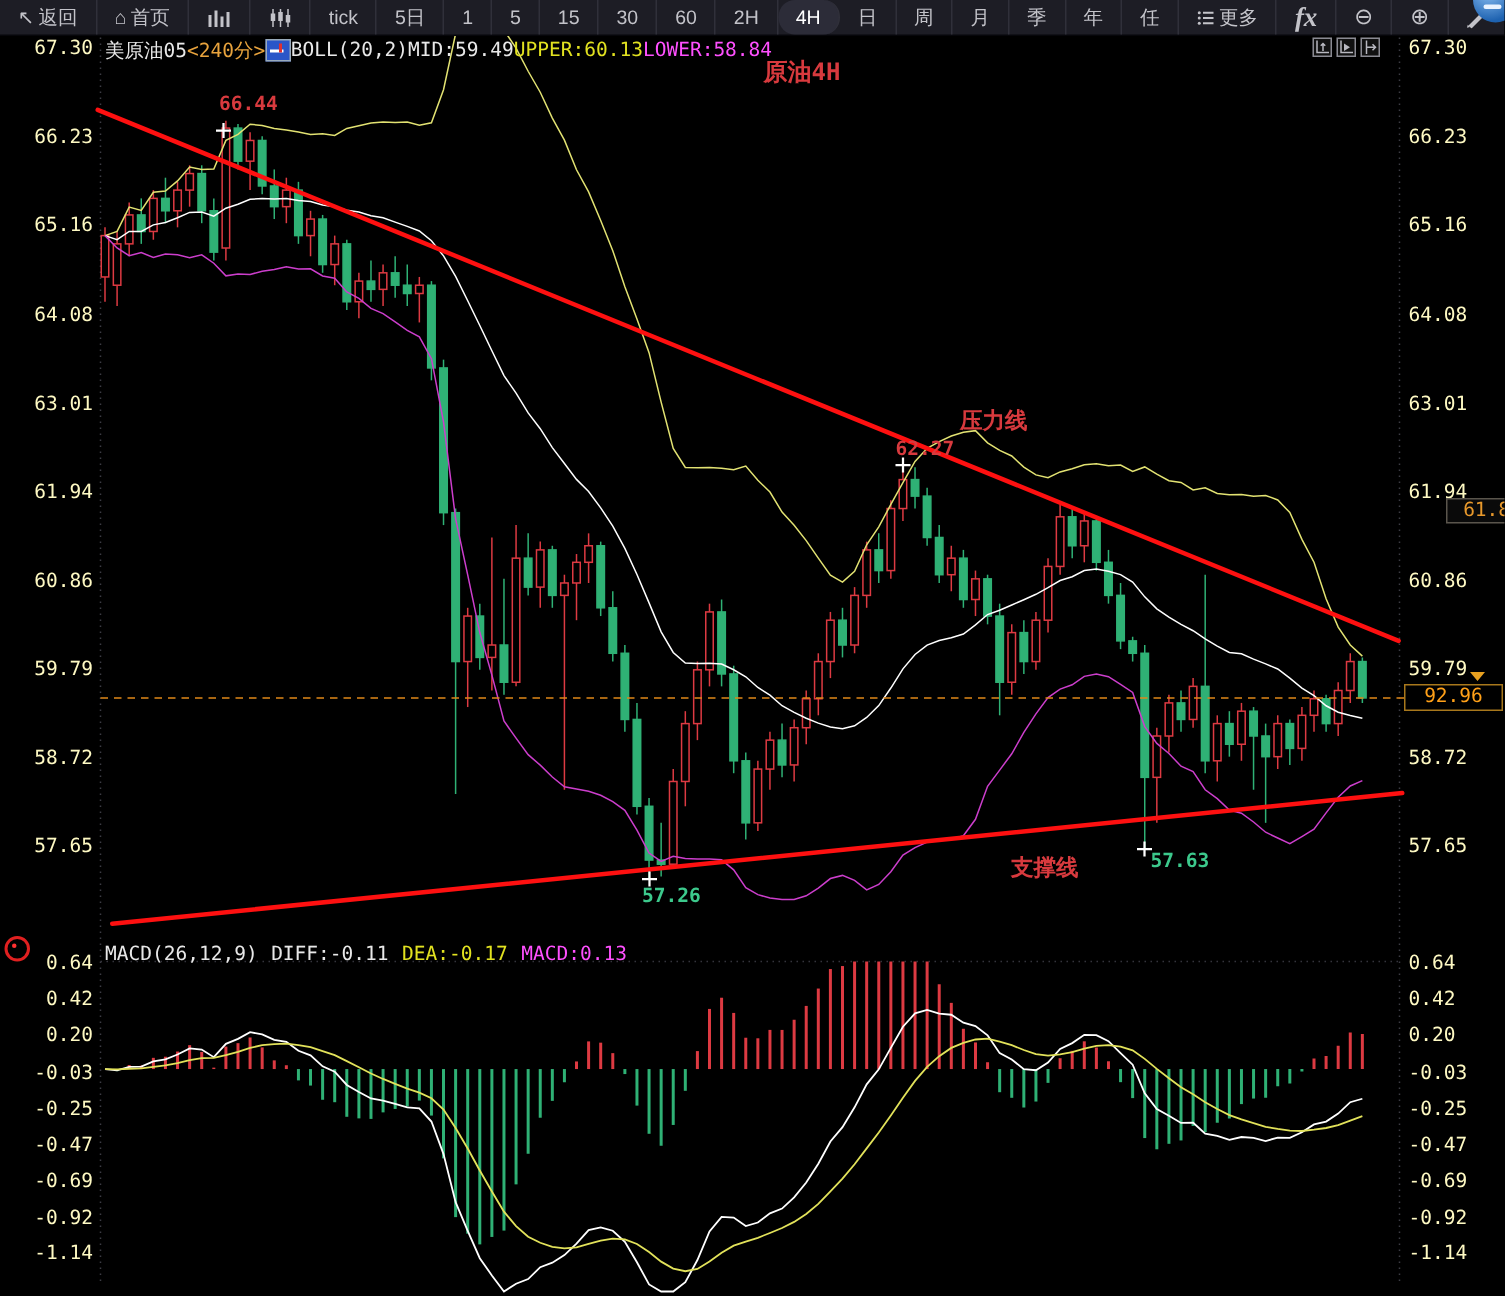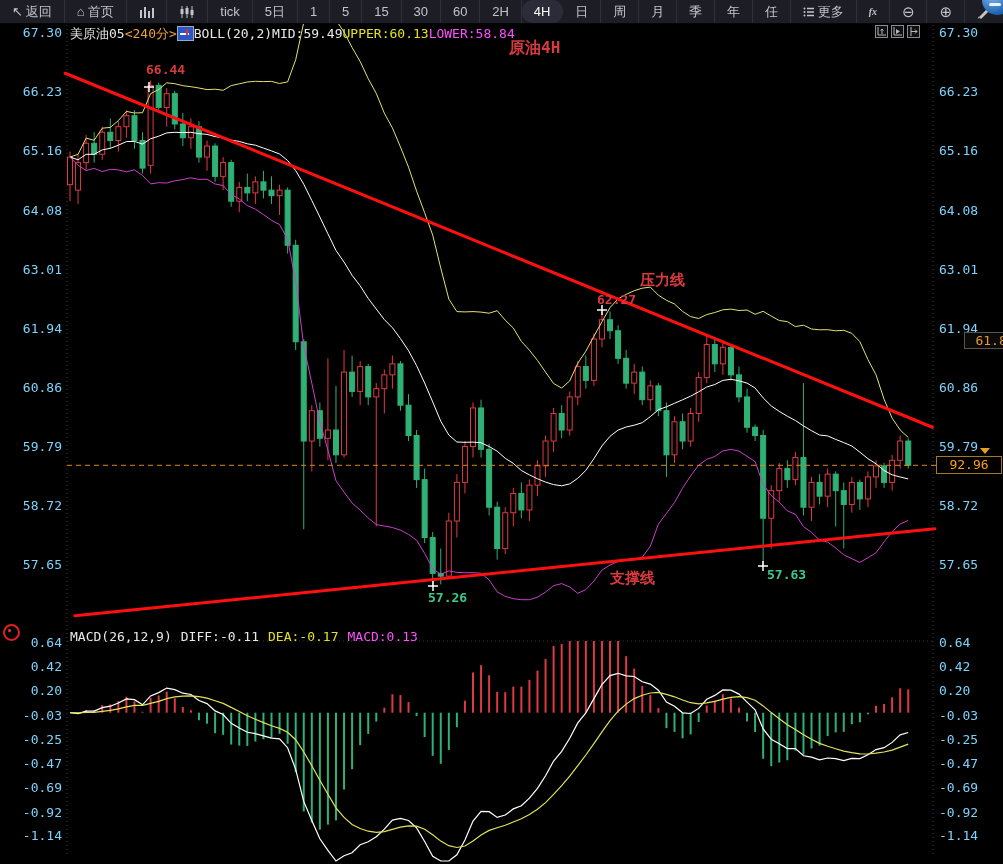"fx" .fxit { font-size: 10px -> 18px }
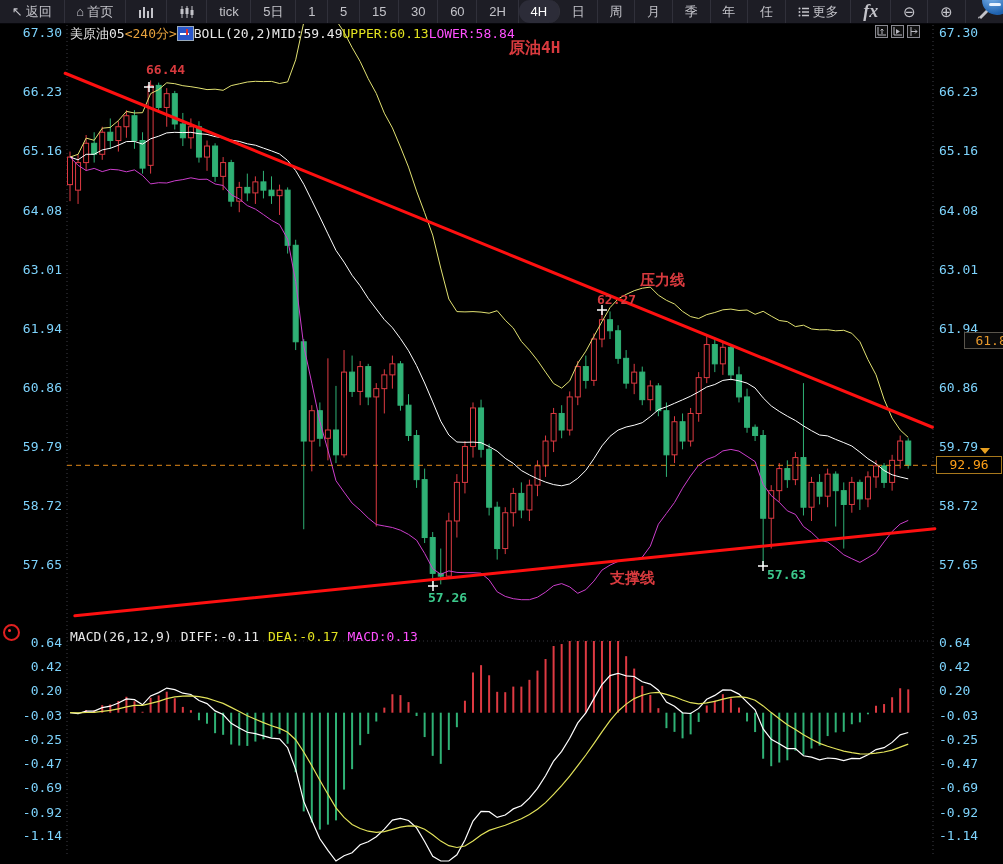"67.30" .axis-label { color: #7dd3fc -> #fef9c3 }
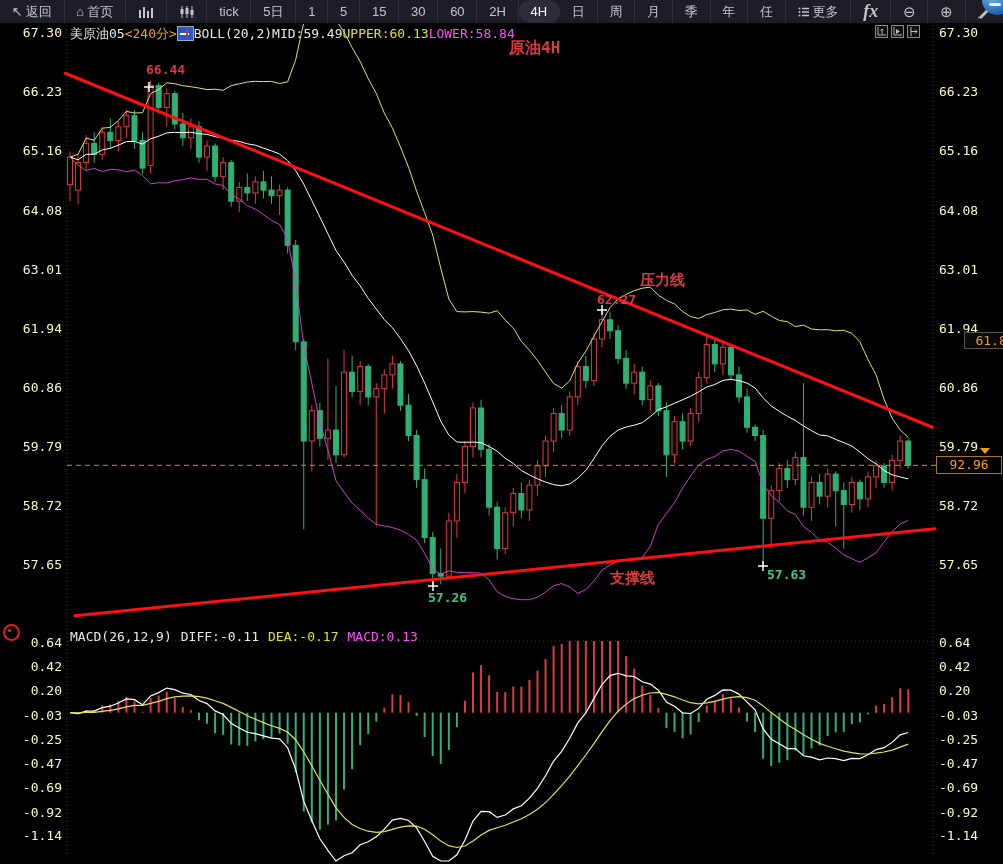"支撑线" div.ann { left: 610px -> 674px }
